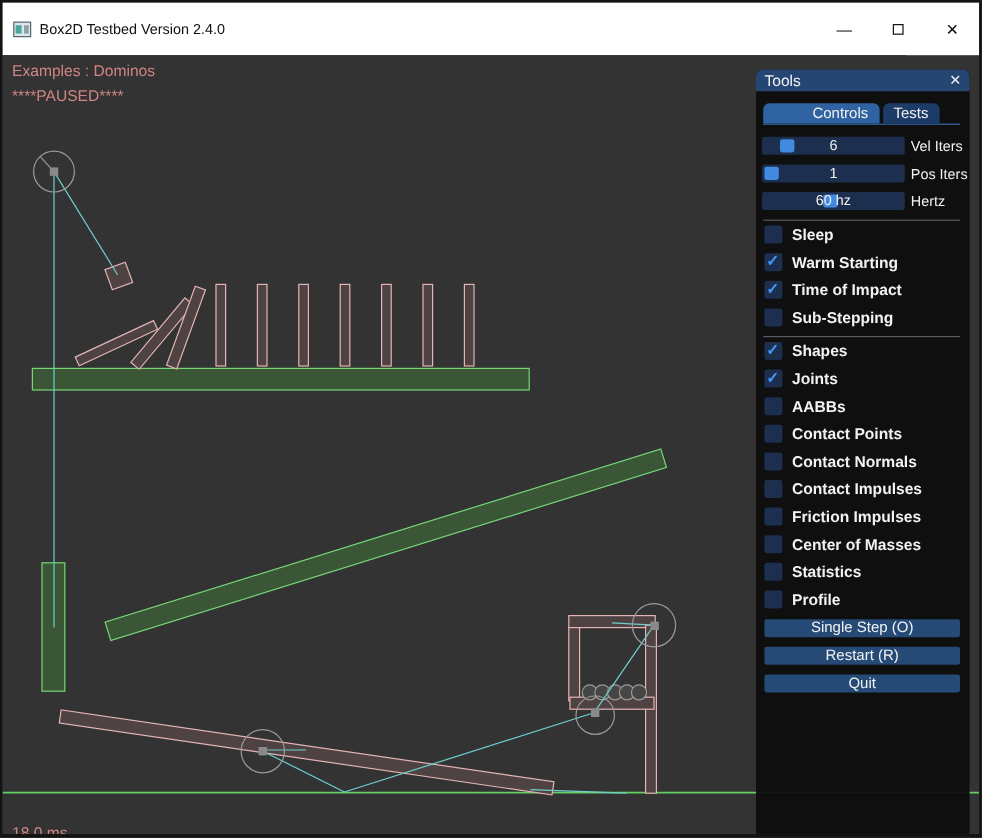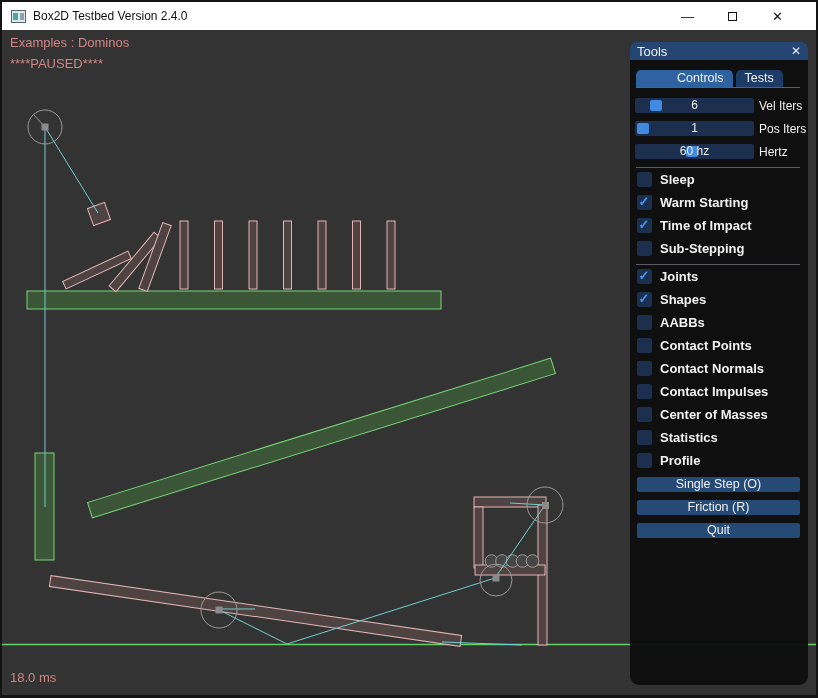"Box2D Testbed Version 2.4.0" .titlebar { height: 28px -> 44px; padding: 0 16px 0 9px -> 0 0 0 9px }
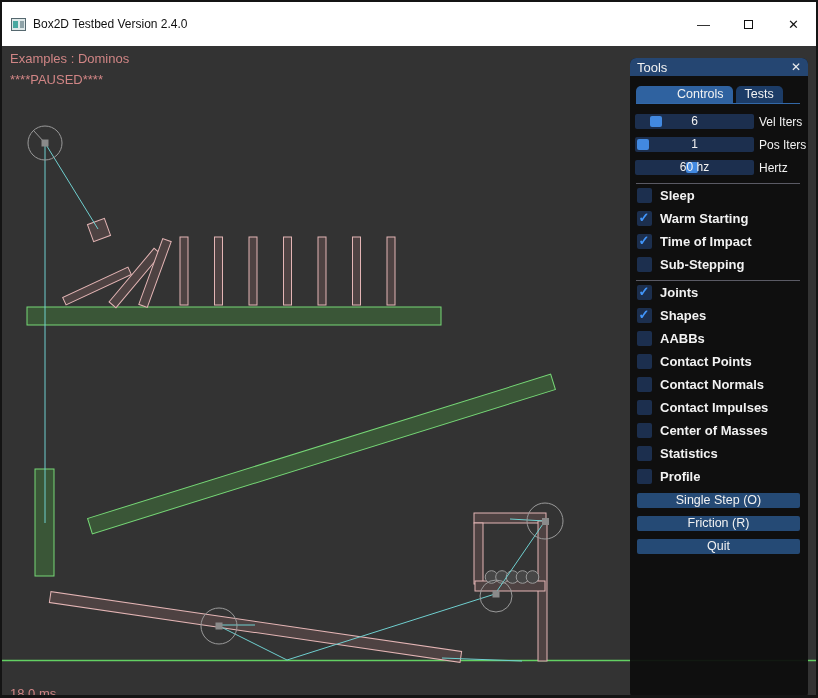"Joints" div.crow { order: before "Shapes" -> after "Shapes" }
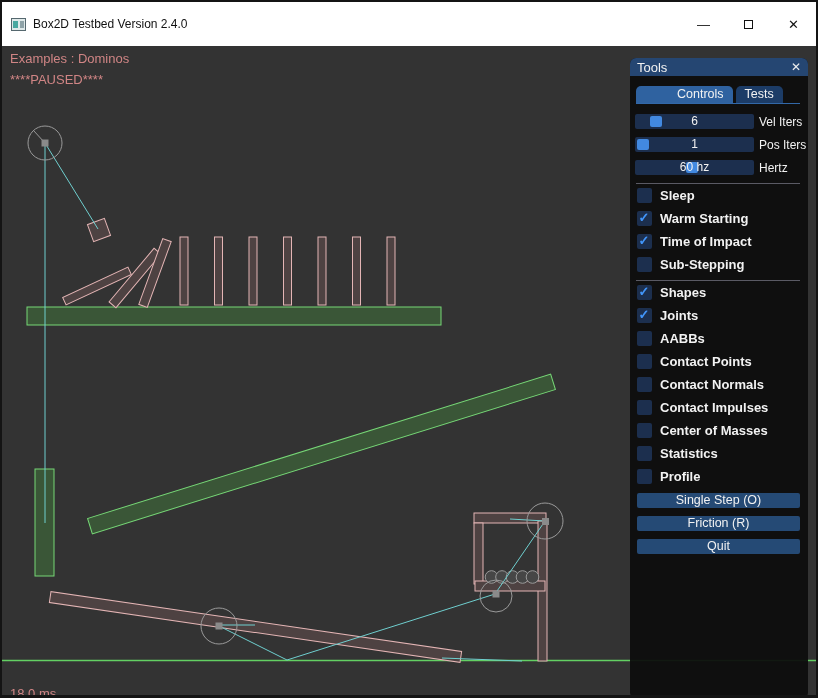"Friction Impulses" div.crow { html: none -> <div> <span></span> <span>Friction Impulses</span> </div> }
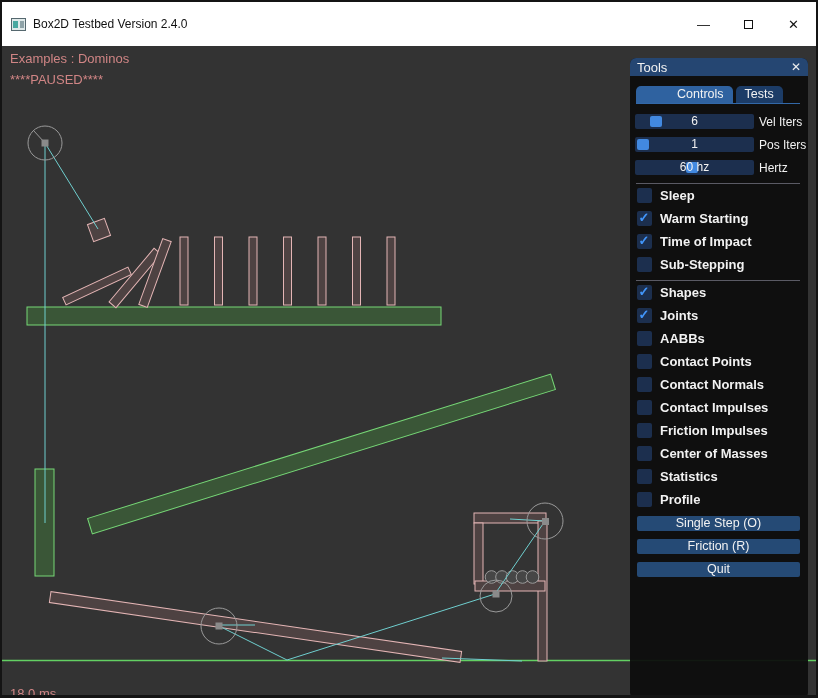"Friction (R)" div.btn { text: Friction -> Restart }
